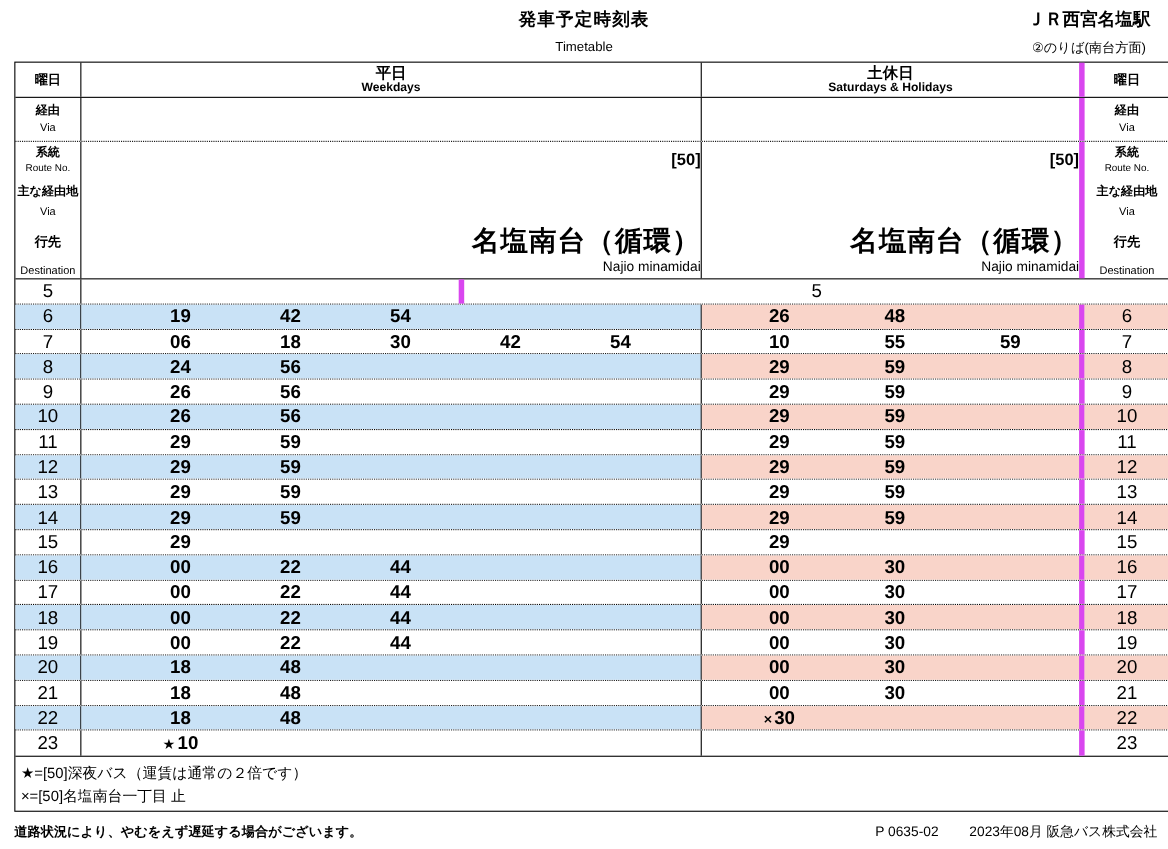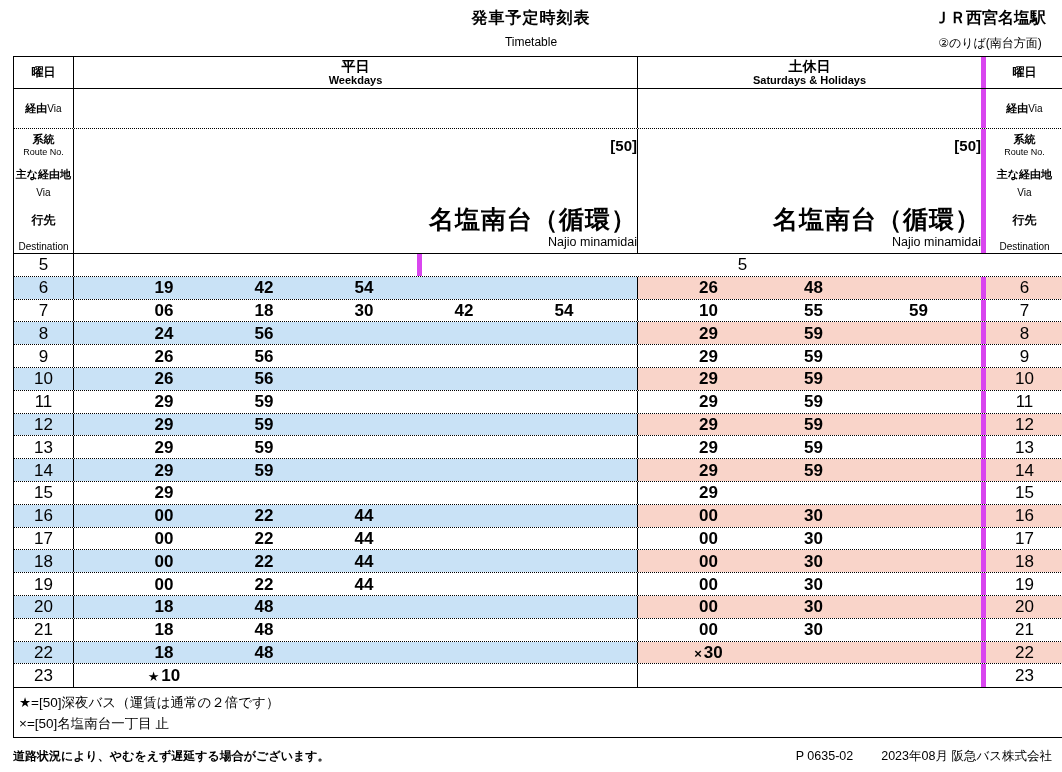"経由" .r-via .c-hour, .r-via .c-hr { flex-direction: none -> column }
